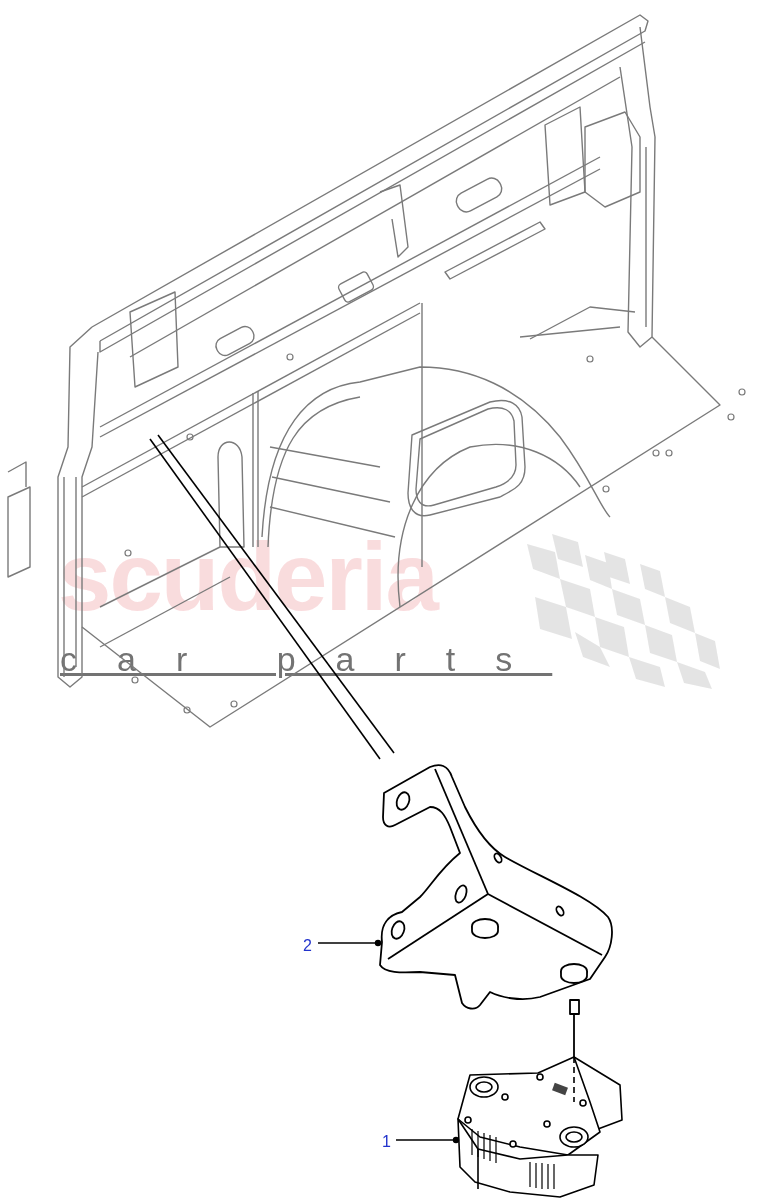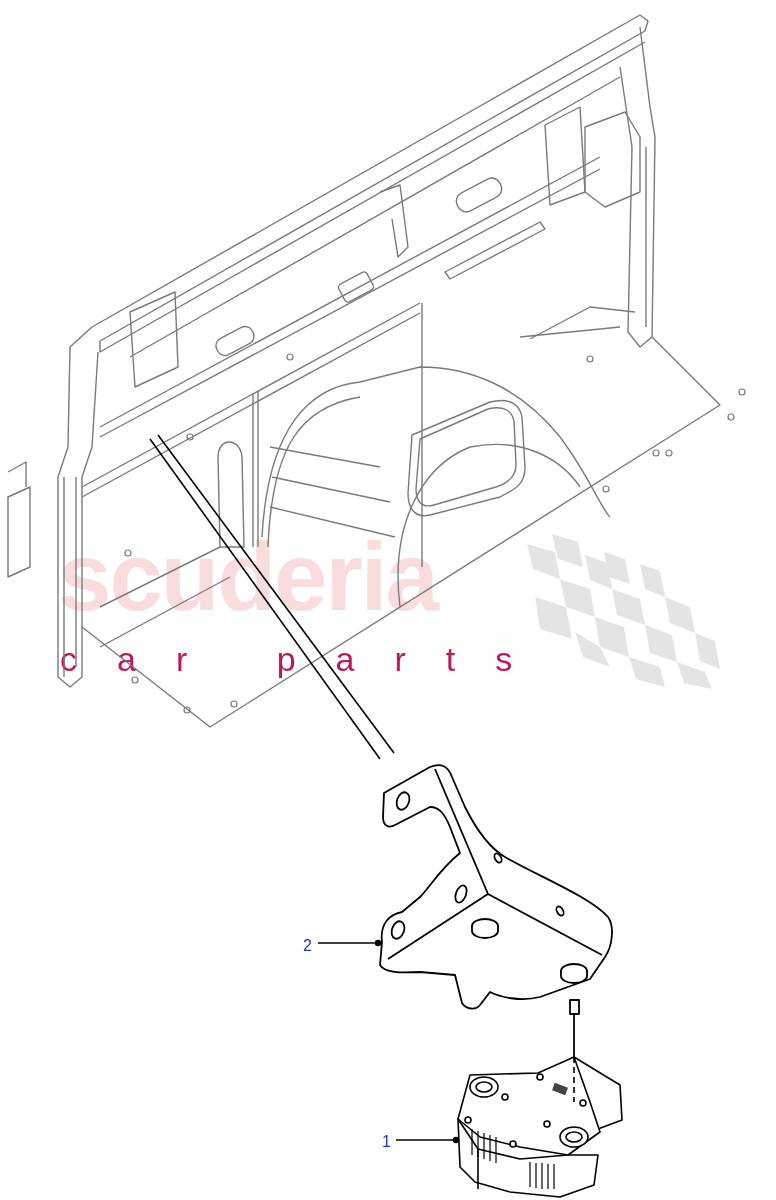"car parts" .watermark-sub { color: #be185d -> #737373; text-decoration: none -> underline }
